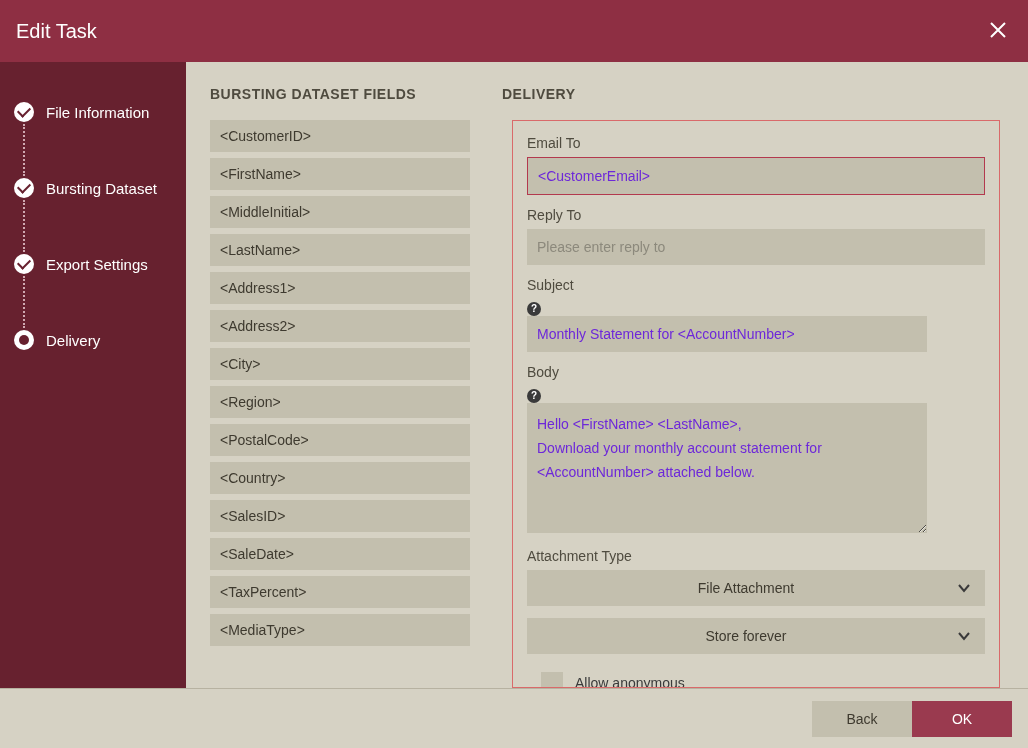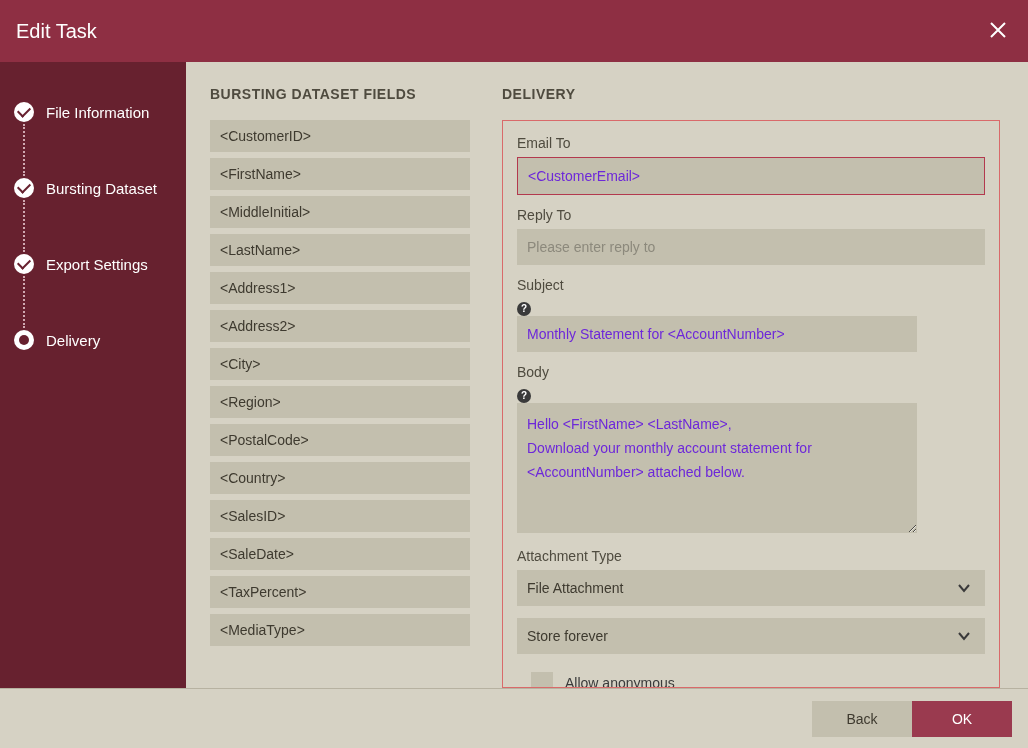"Email To" .delivery-box { margin-left: none -> 10px }
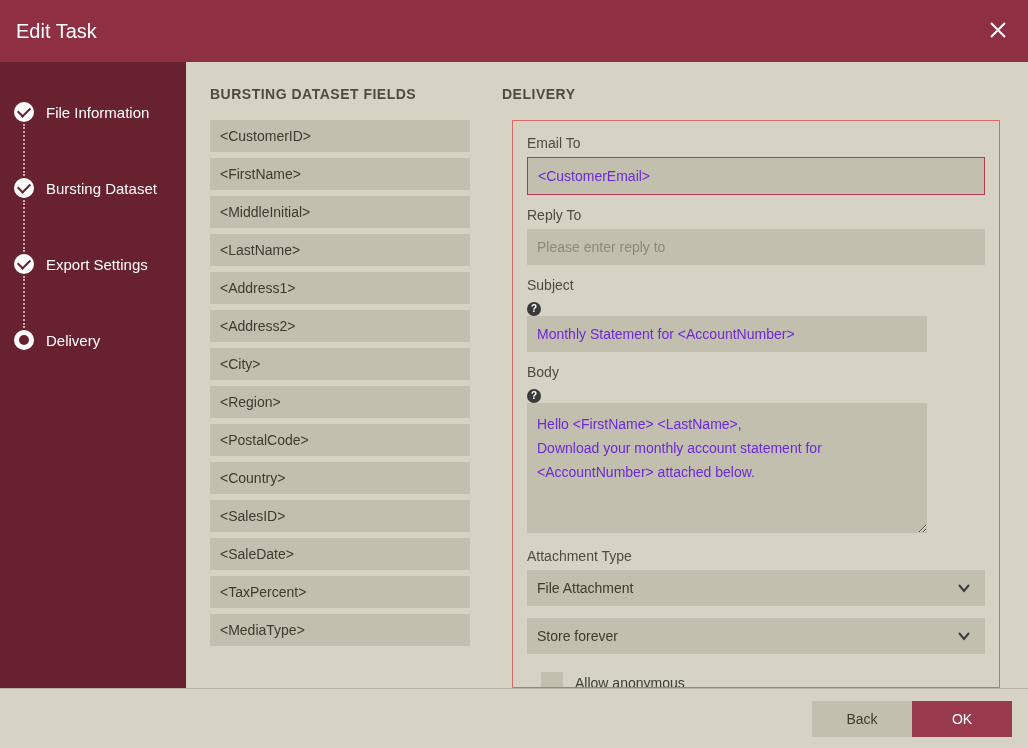"File Attachment" .select-row { text-align: none -> center }
